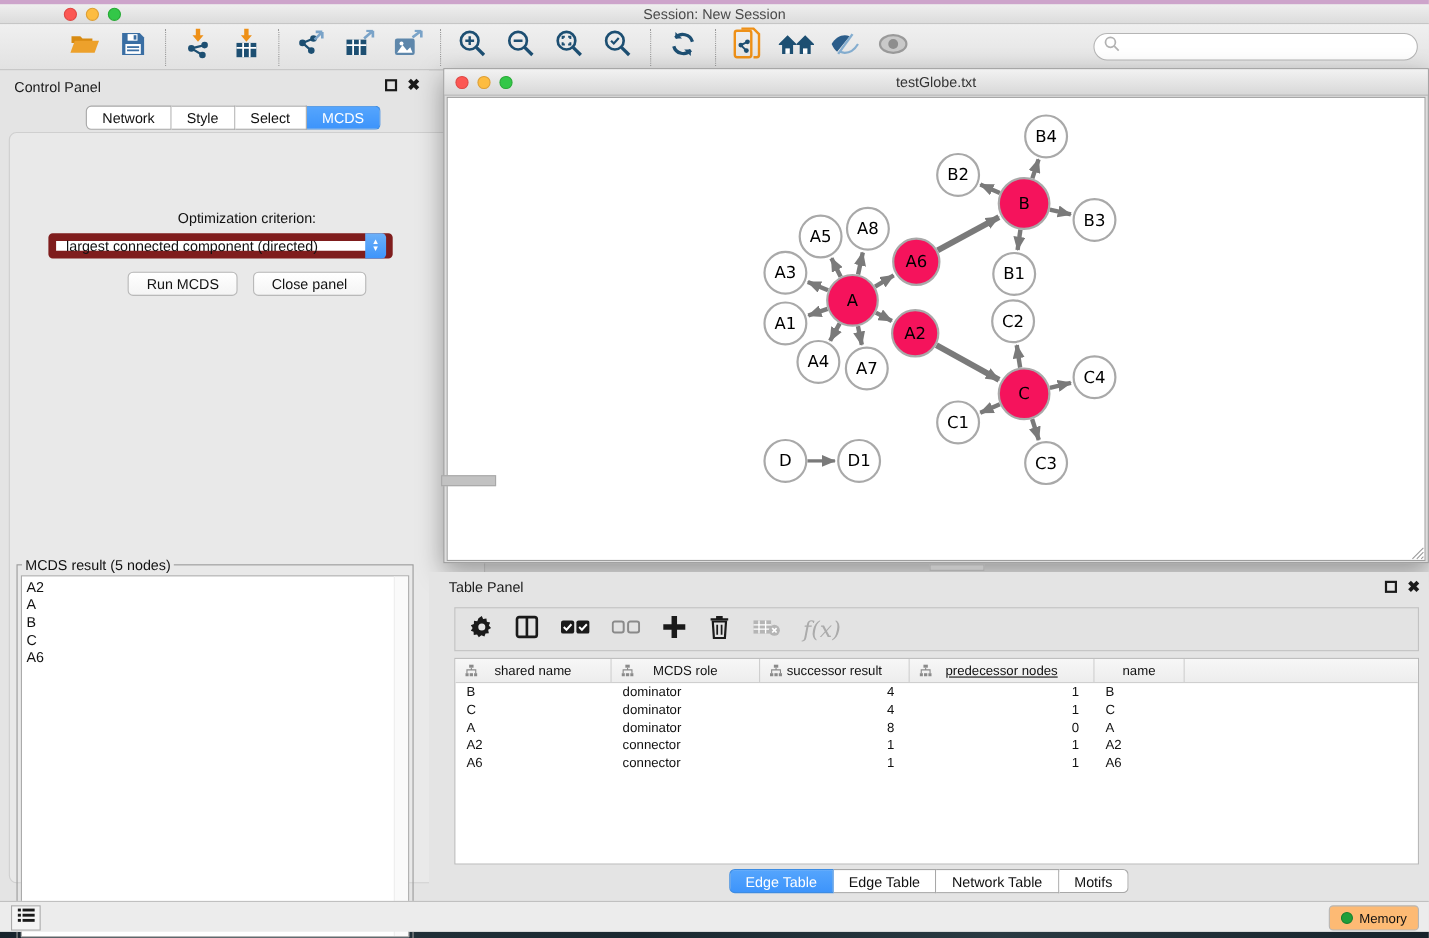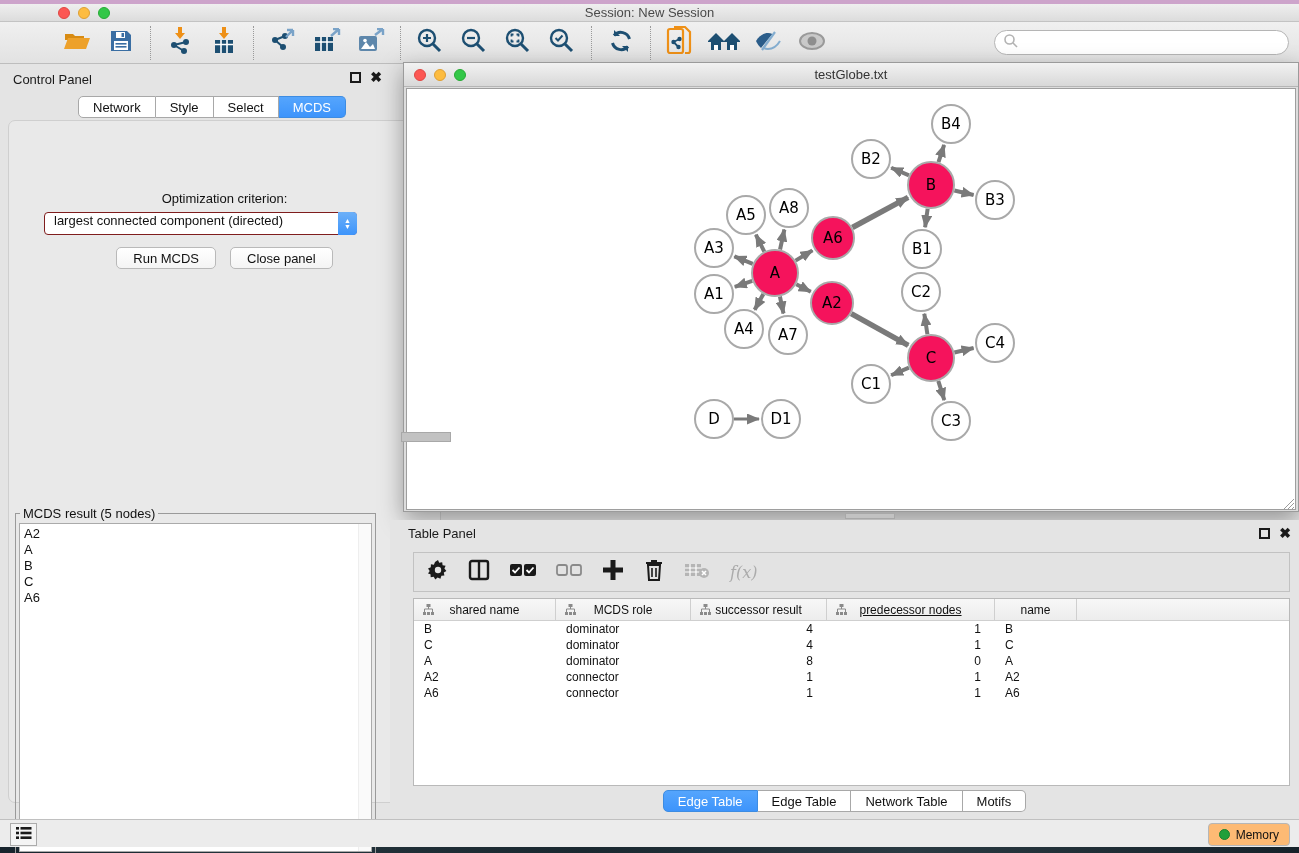"largest connected component (directed)" #criterion-select { align-items: flex-start -> center; border: 1px solid #7f1d1d -> 7px solid #7f1d1d }
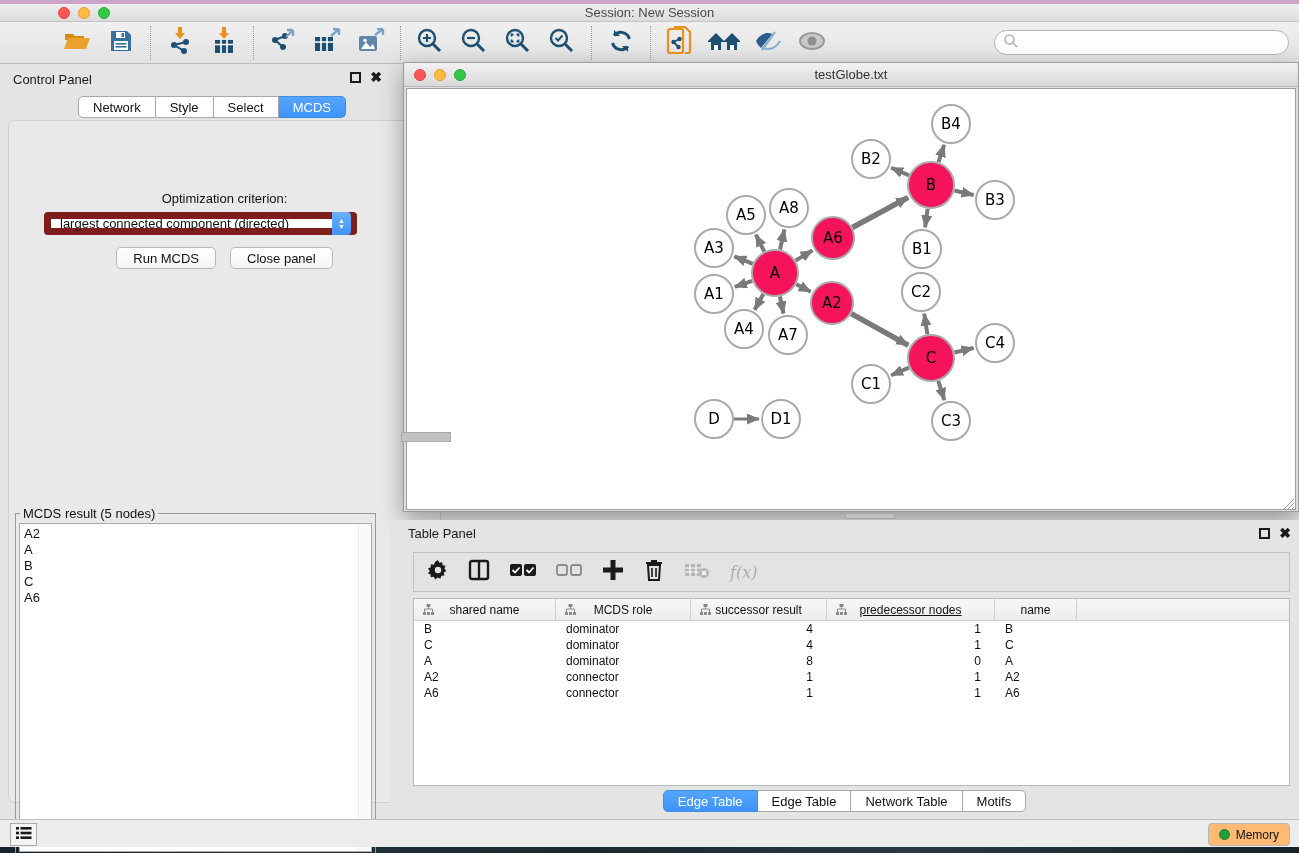"f(x)" .fx { font-size: 16px -> 20px }
